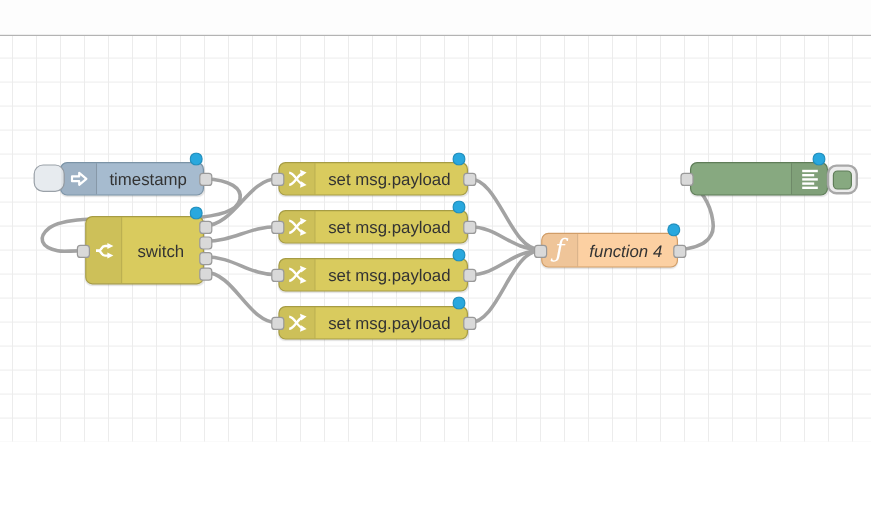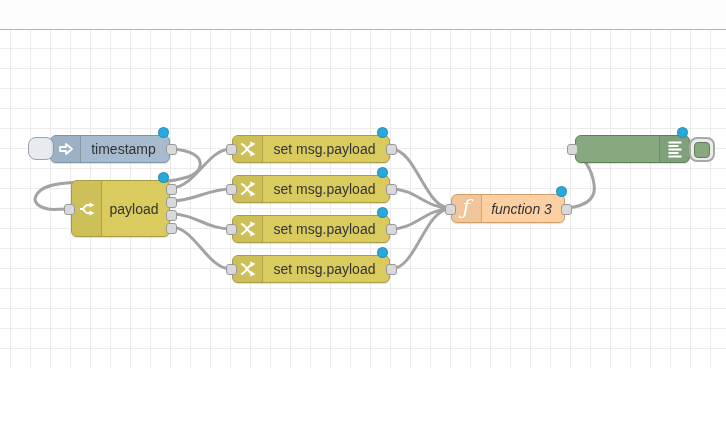"payload" div.node-label { text: payload -> switch }
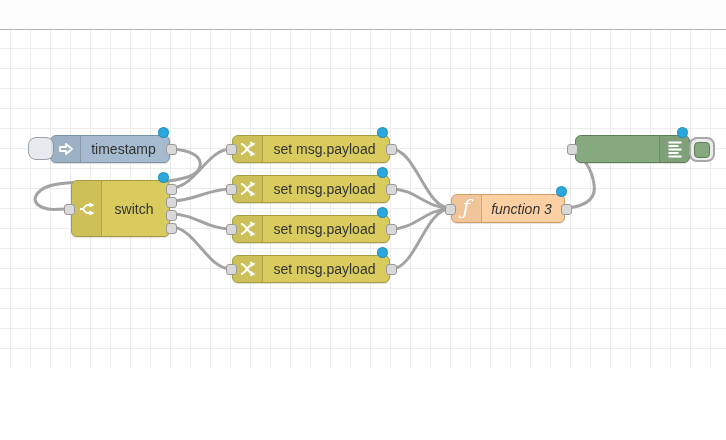"function 3" div.node-label { text: 3 -> 4 }
